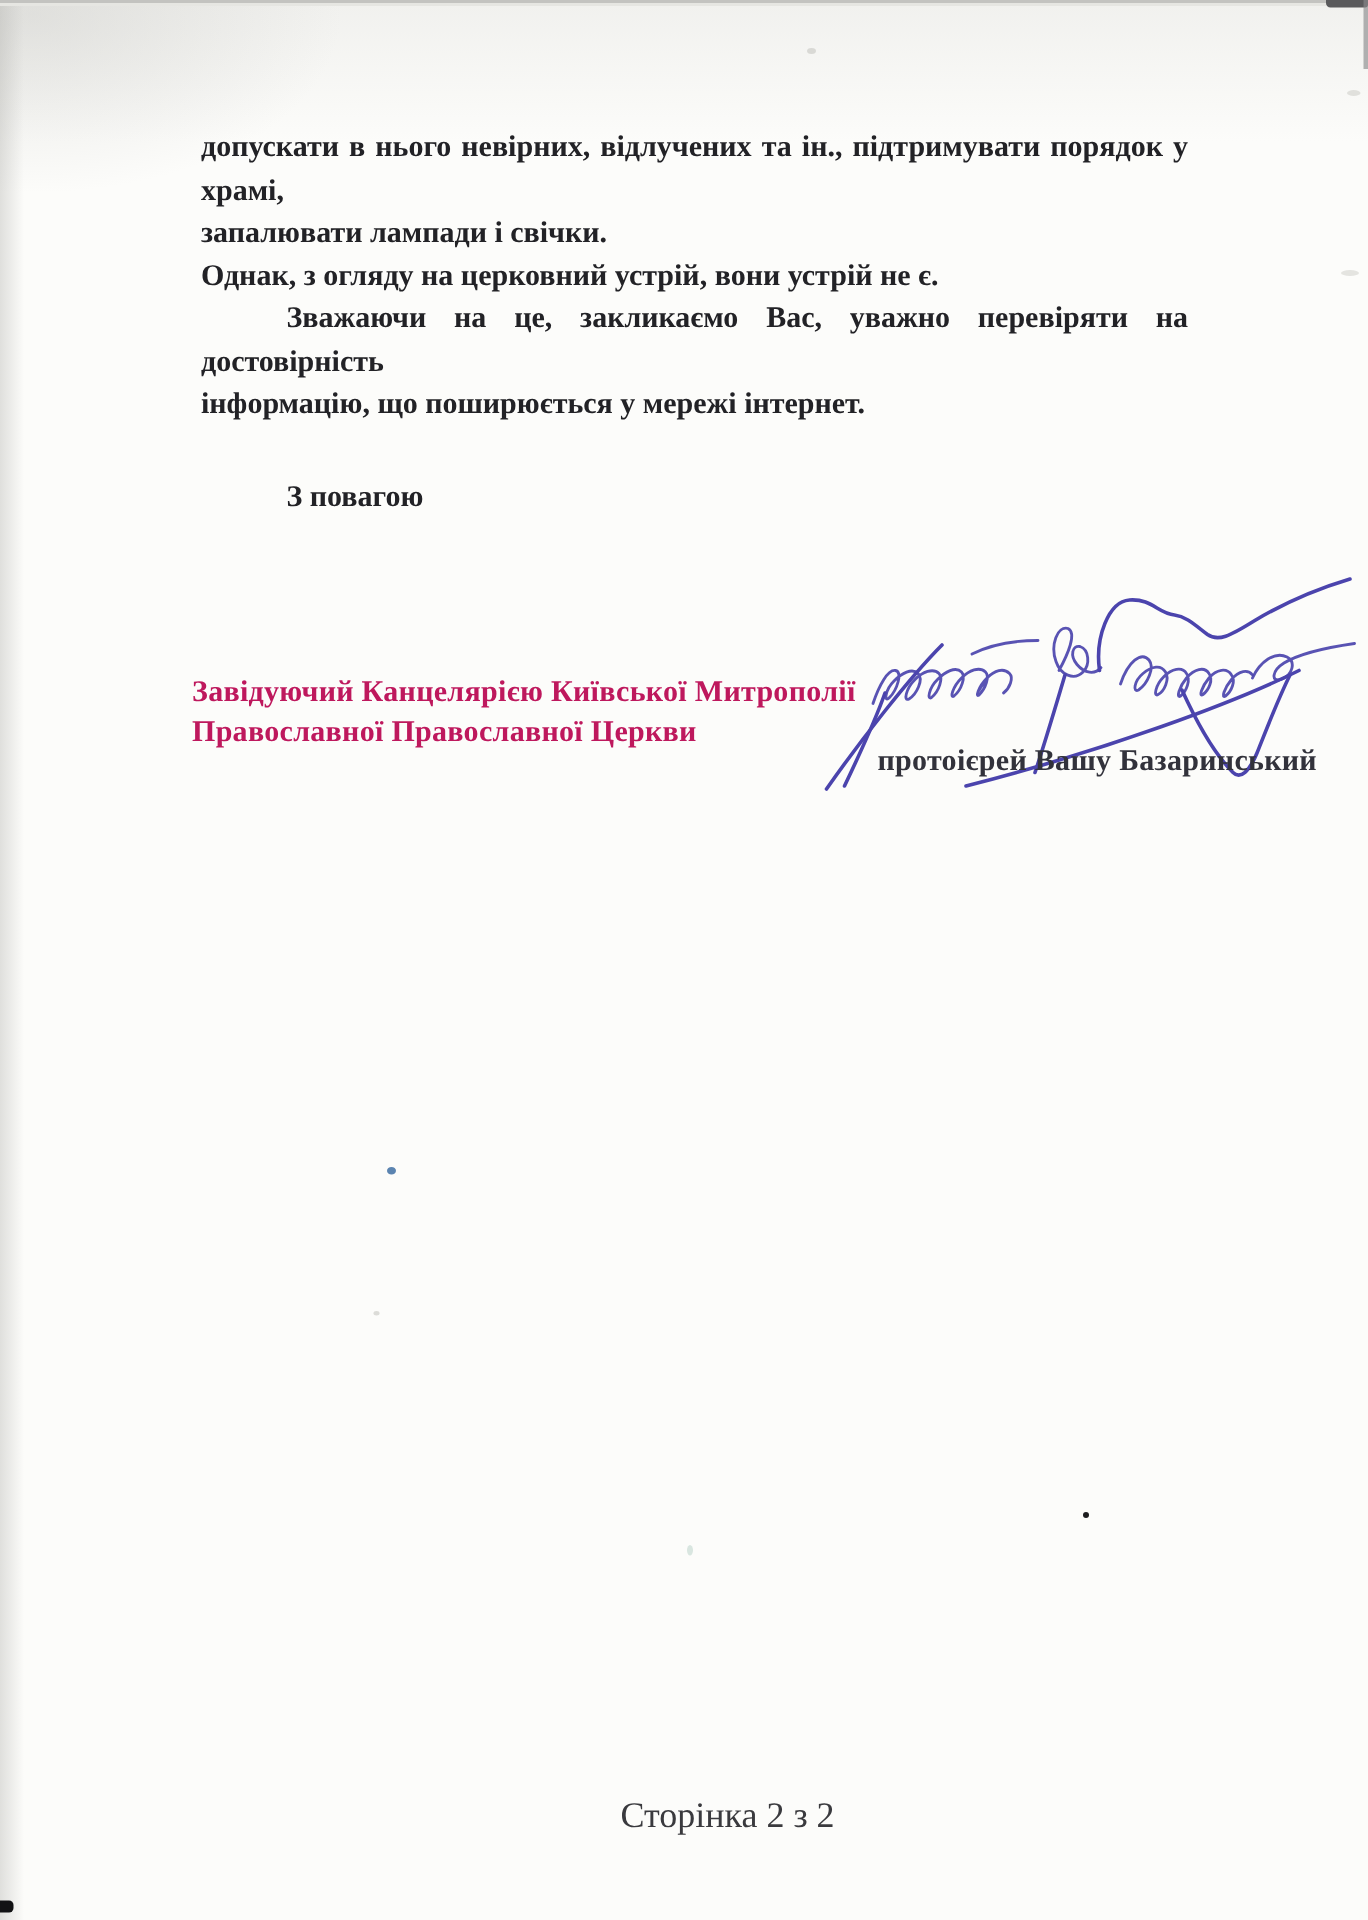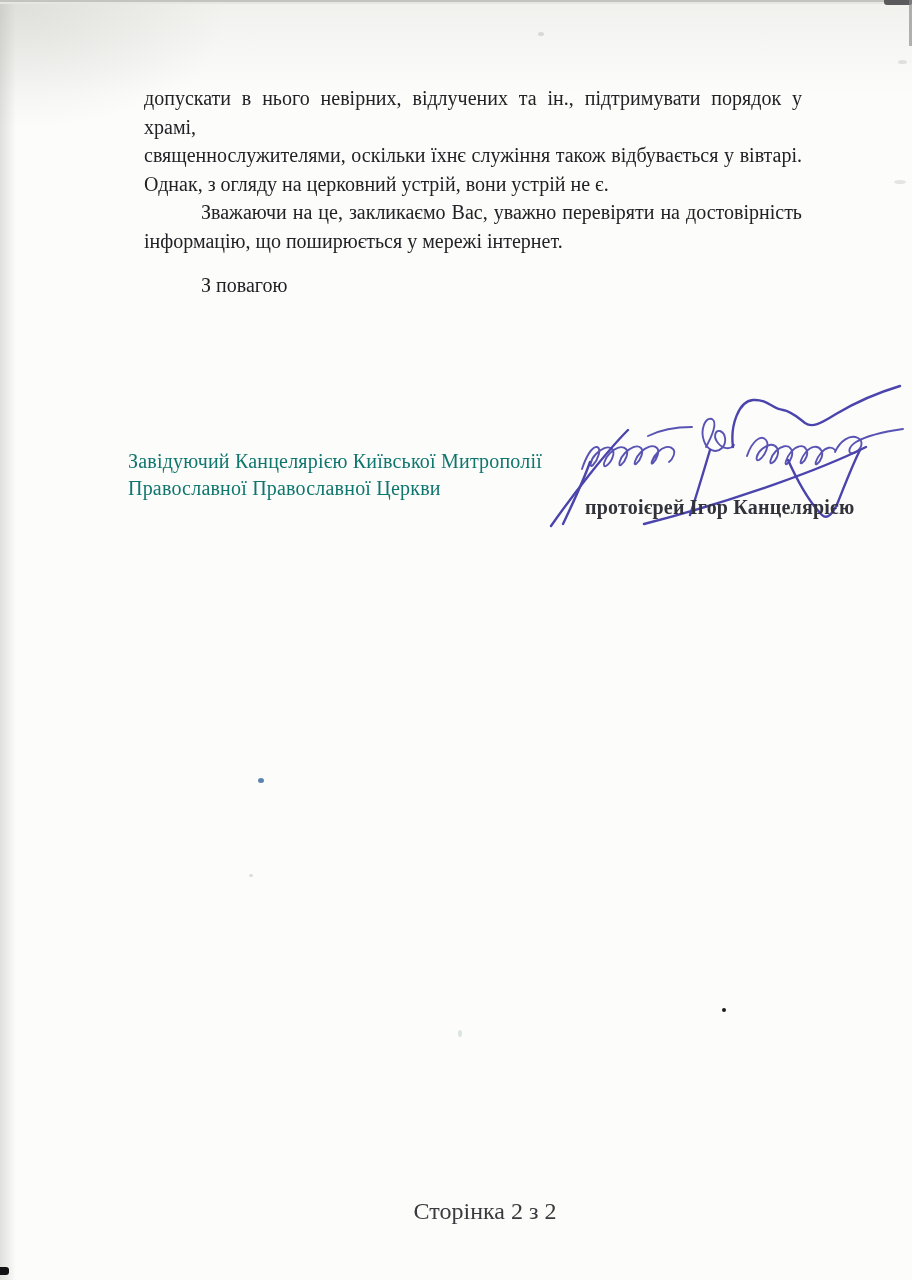"допускати в нього невірних, відлучених" .body-text { font-weight: none -> bold; left: 144px -> 134px }
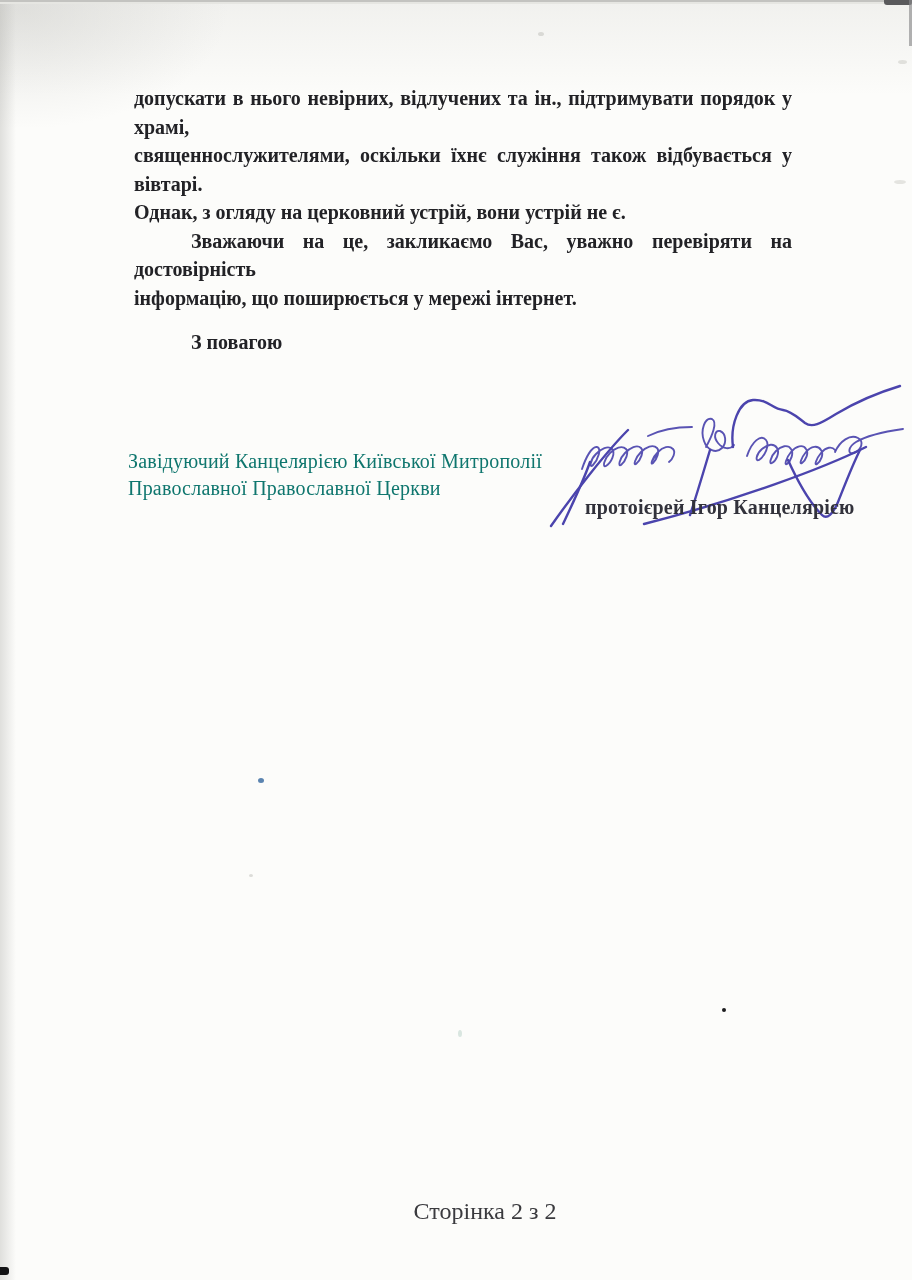"запалювати лампади і свічки." div.lline { html: none -> <div>запалювати лампади і свічки.</div> }
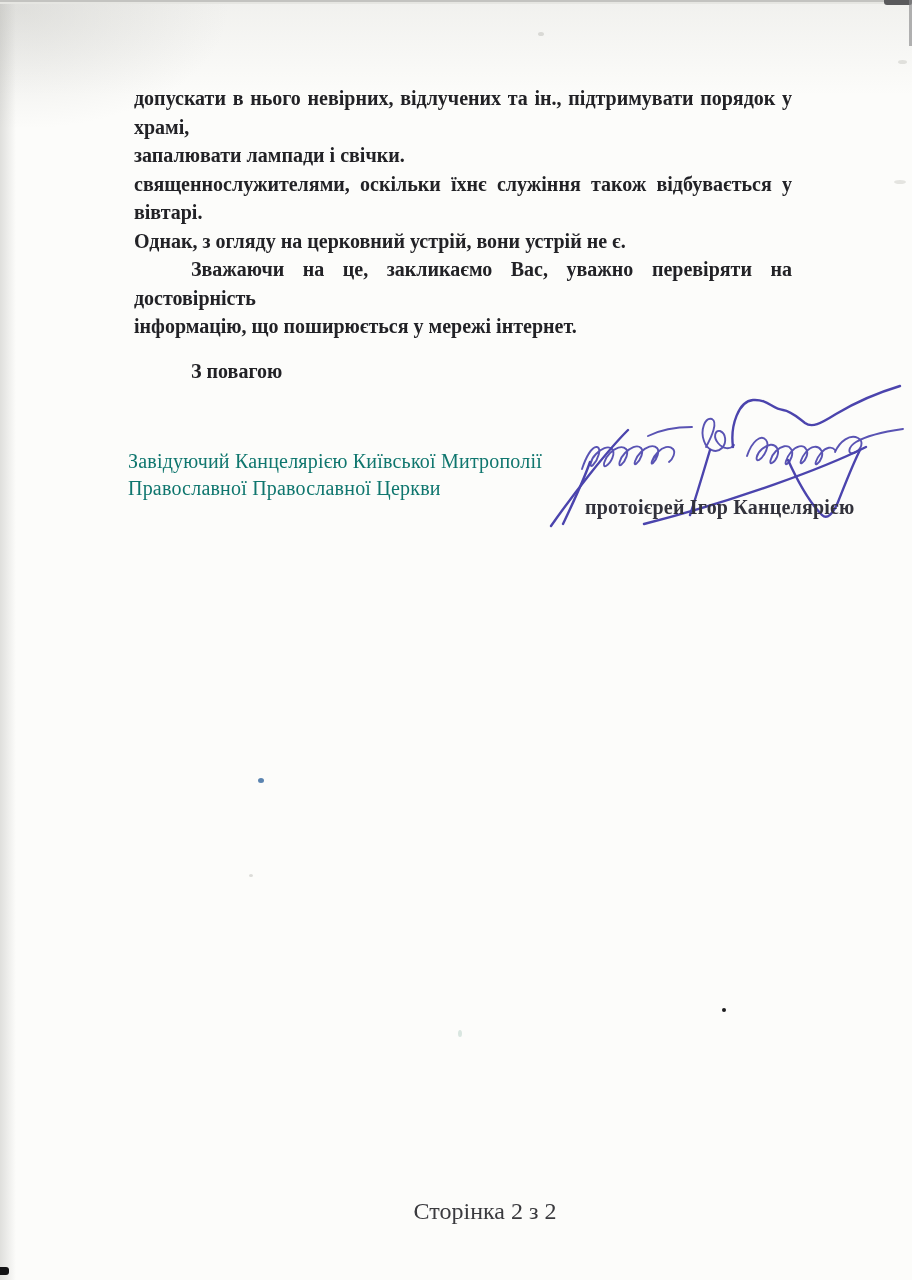"священнослужителями, оскільки їхнє" div.jline { html: <div>священнослужителями, оскільки їхнє служіння також відбувається у вівтарі.</div> -> none }
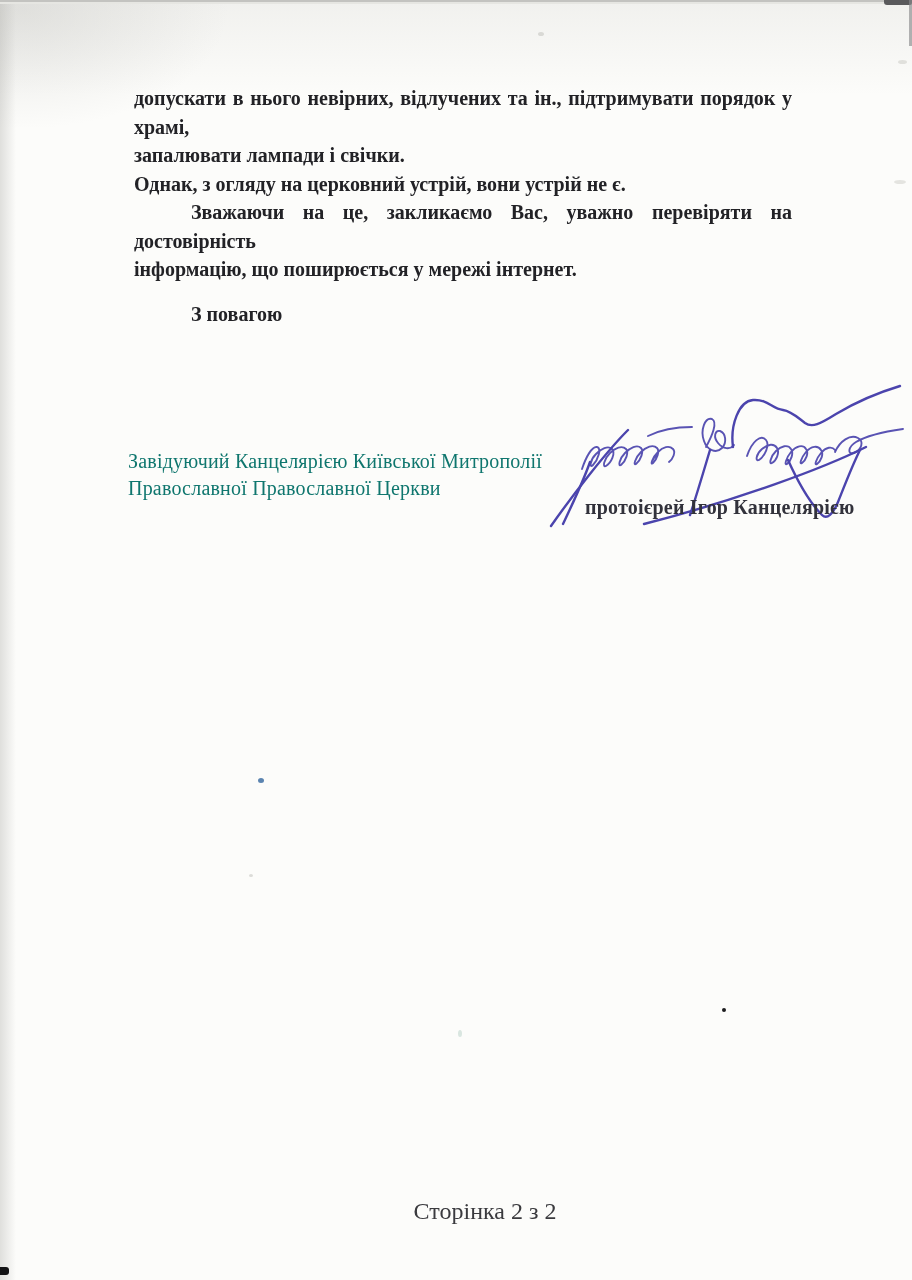"З повагою" .closing { margin-top: 16px -> 33px }
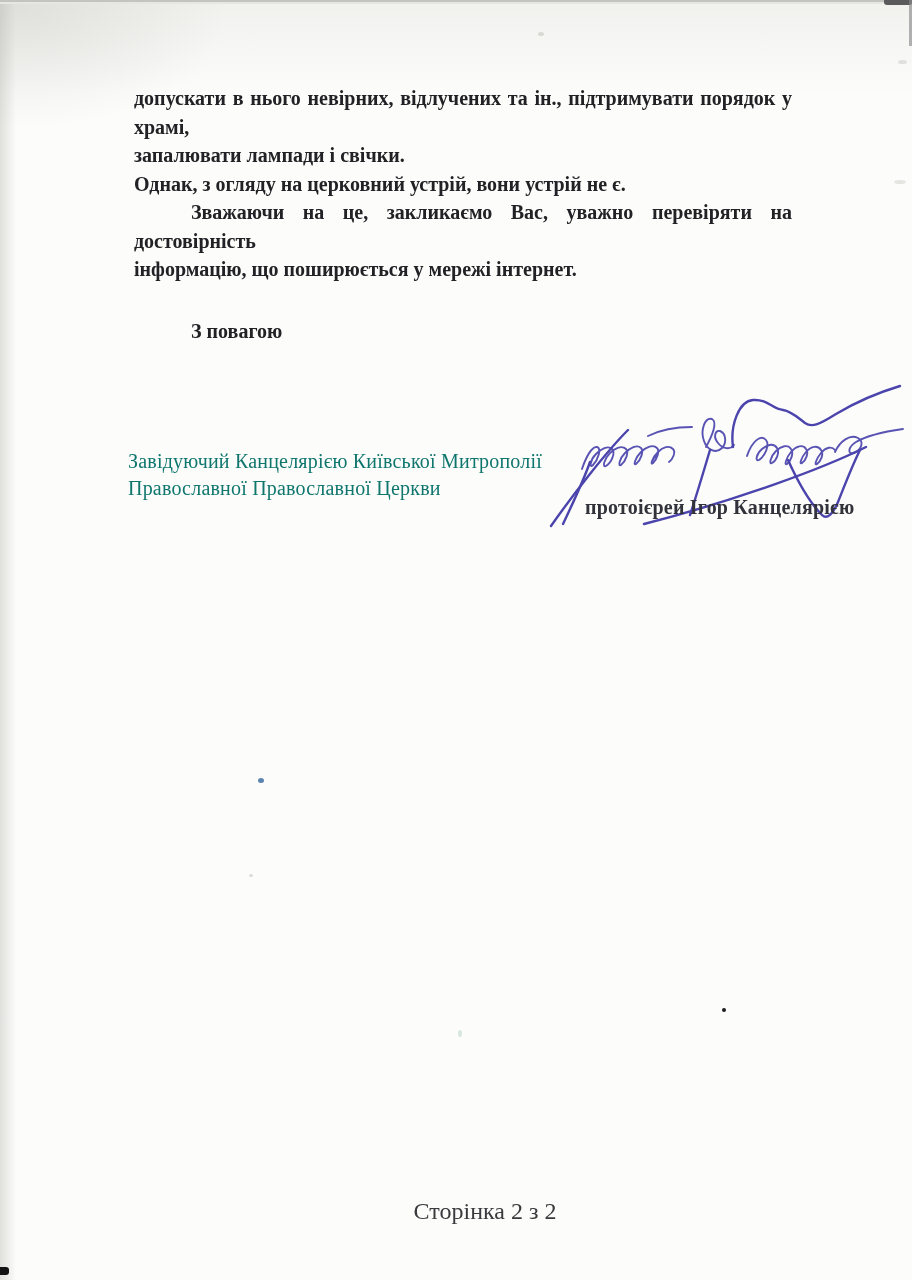"Завідуючий Канцелярією Київської" .official { color: #0f766e -> #be185d; font-weight: normal -> bold }
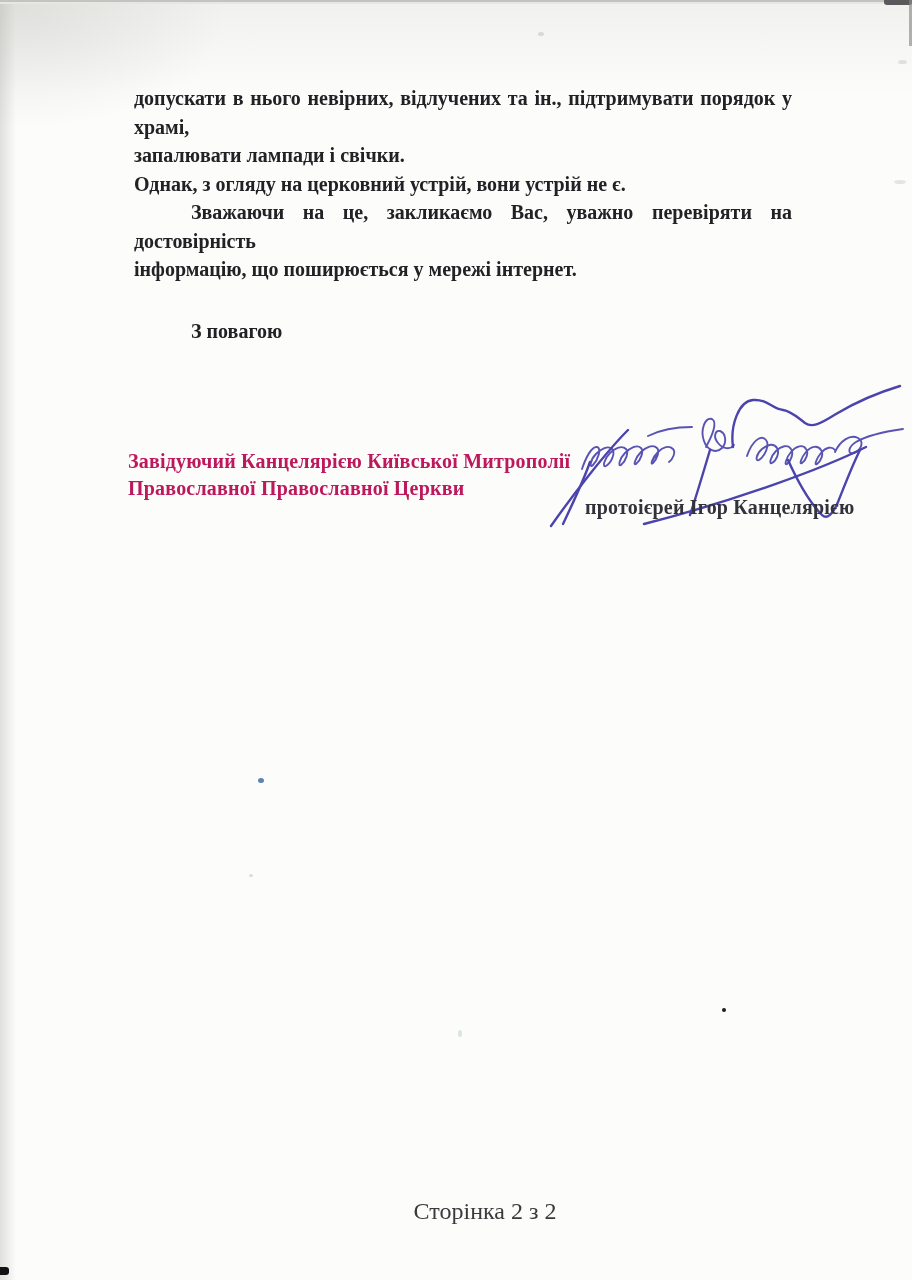"протоієрей Ігор Канцелярією" div.printed-name { text: Ігор Канцелярією -> Вашу Базаринський }
